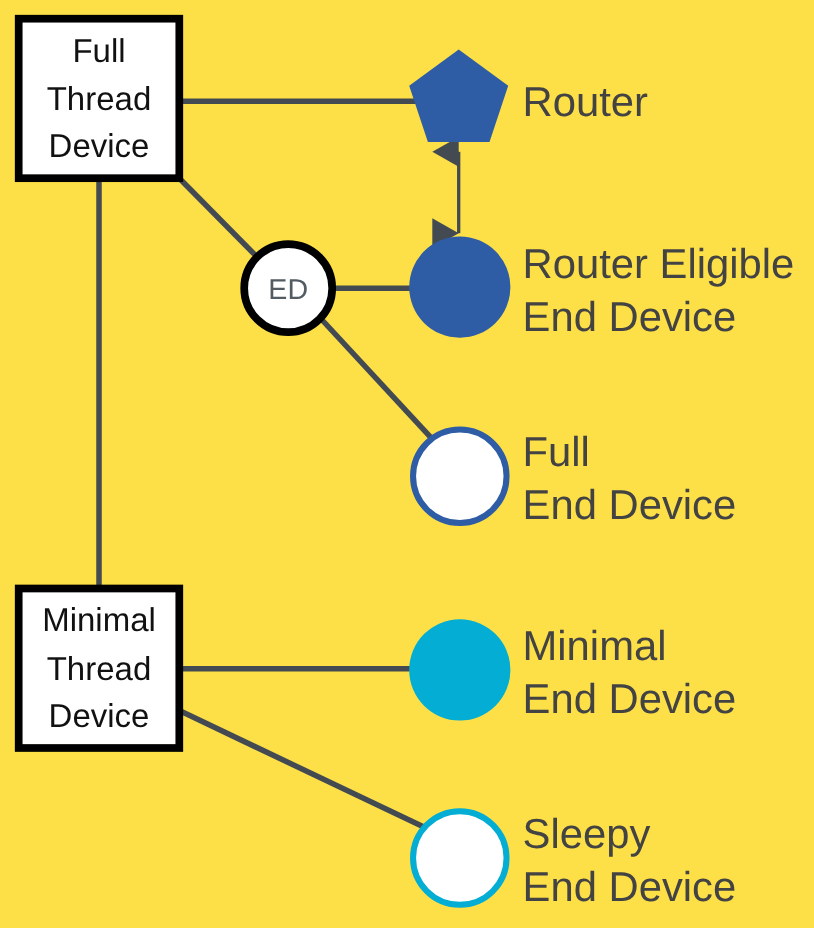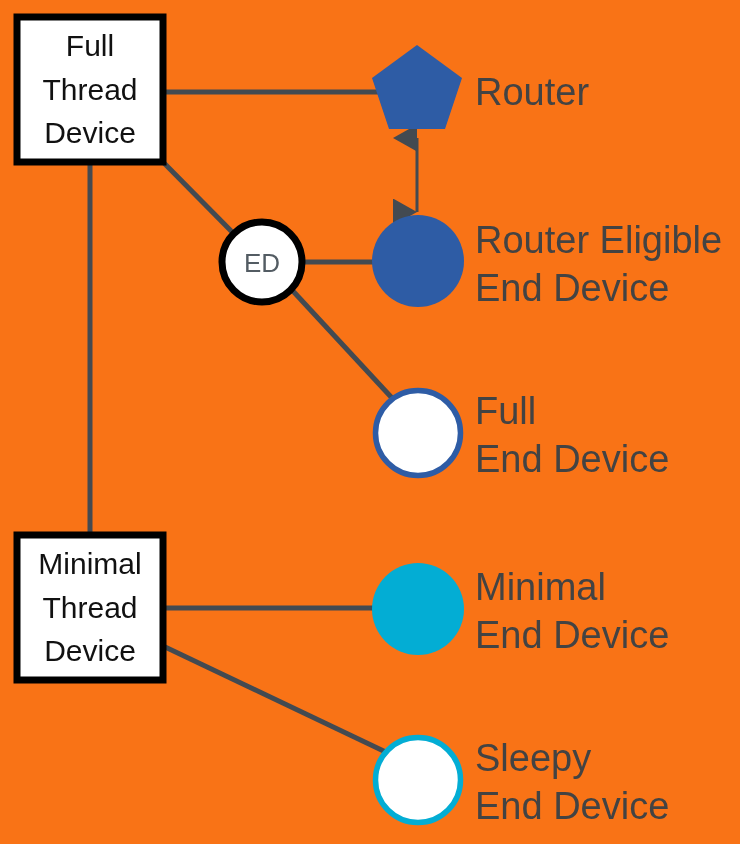"Full" #diagram-root { background: #f97316 -> #fde047 }
